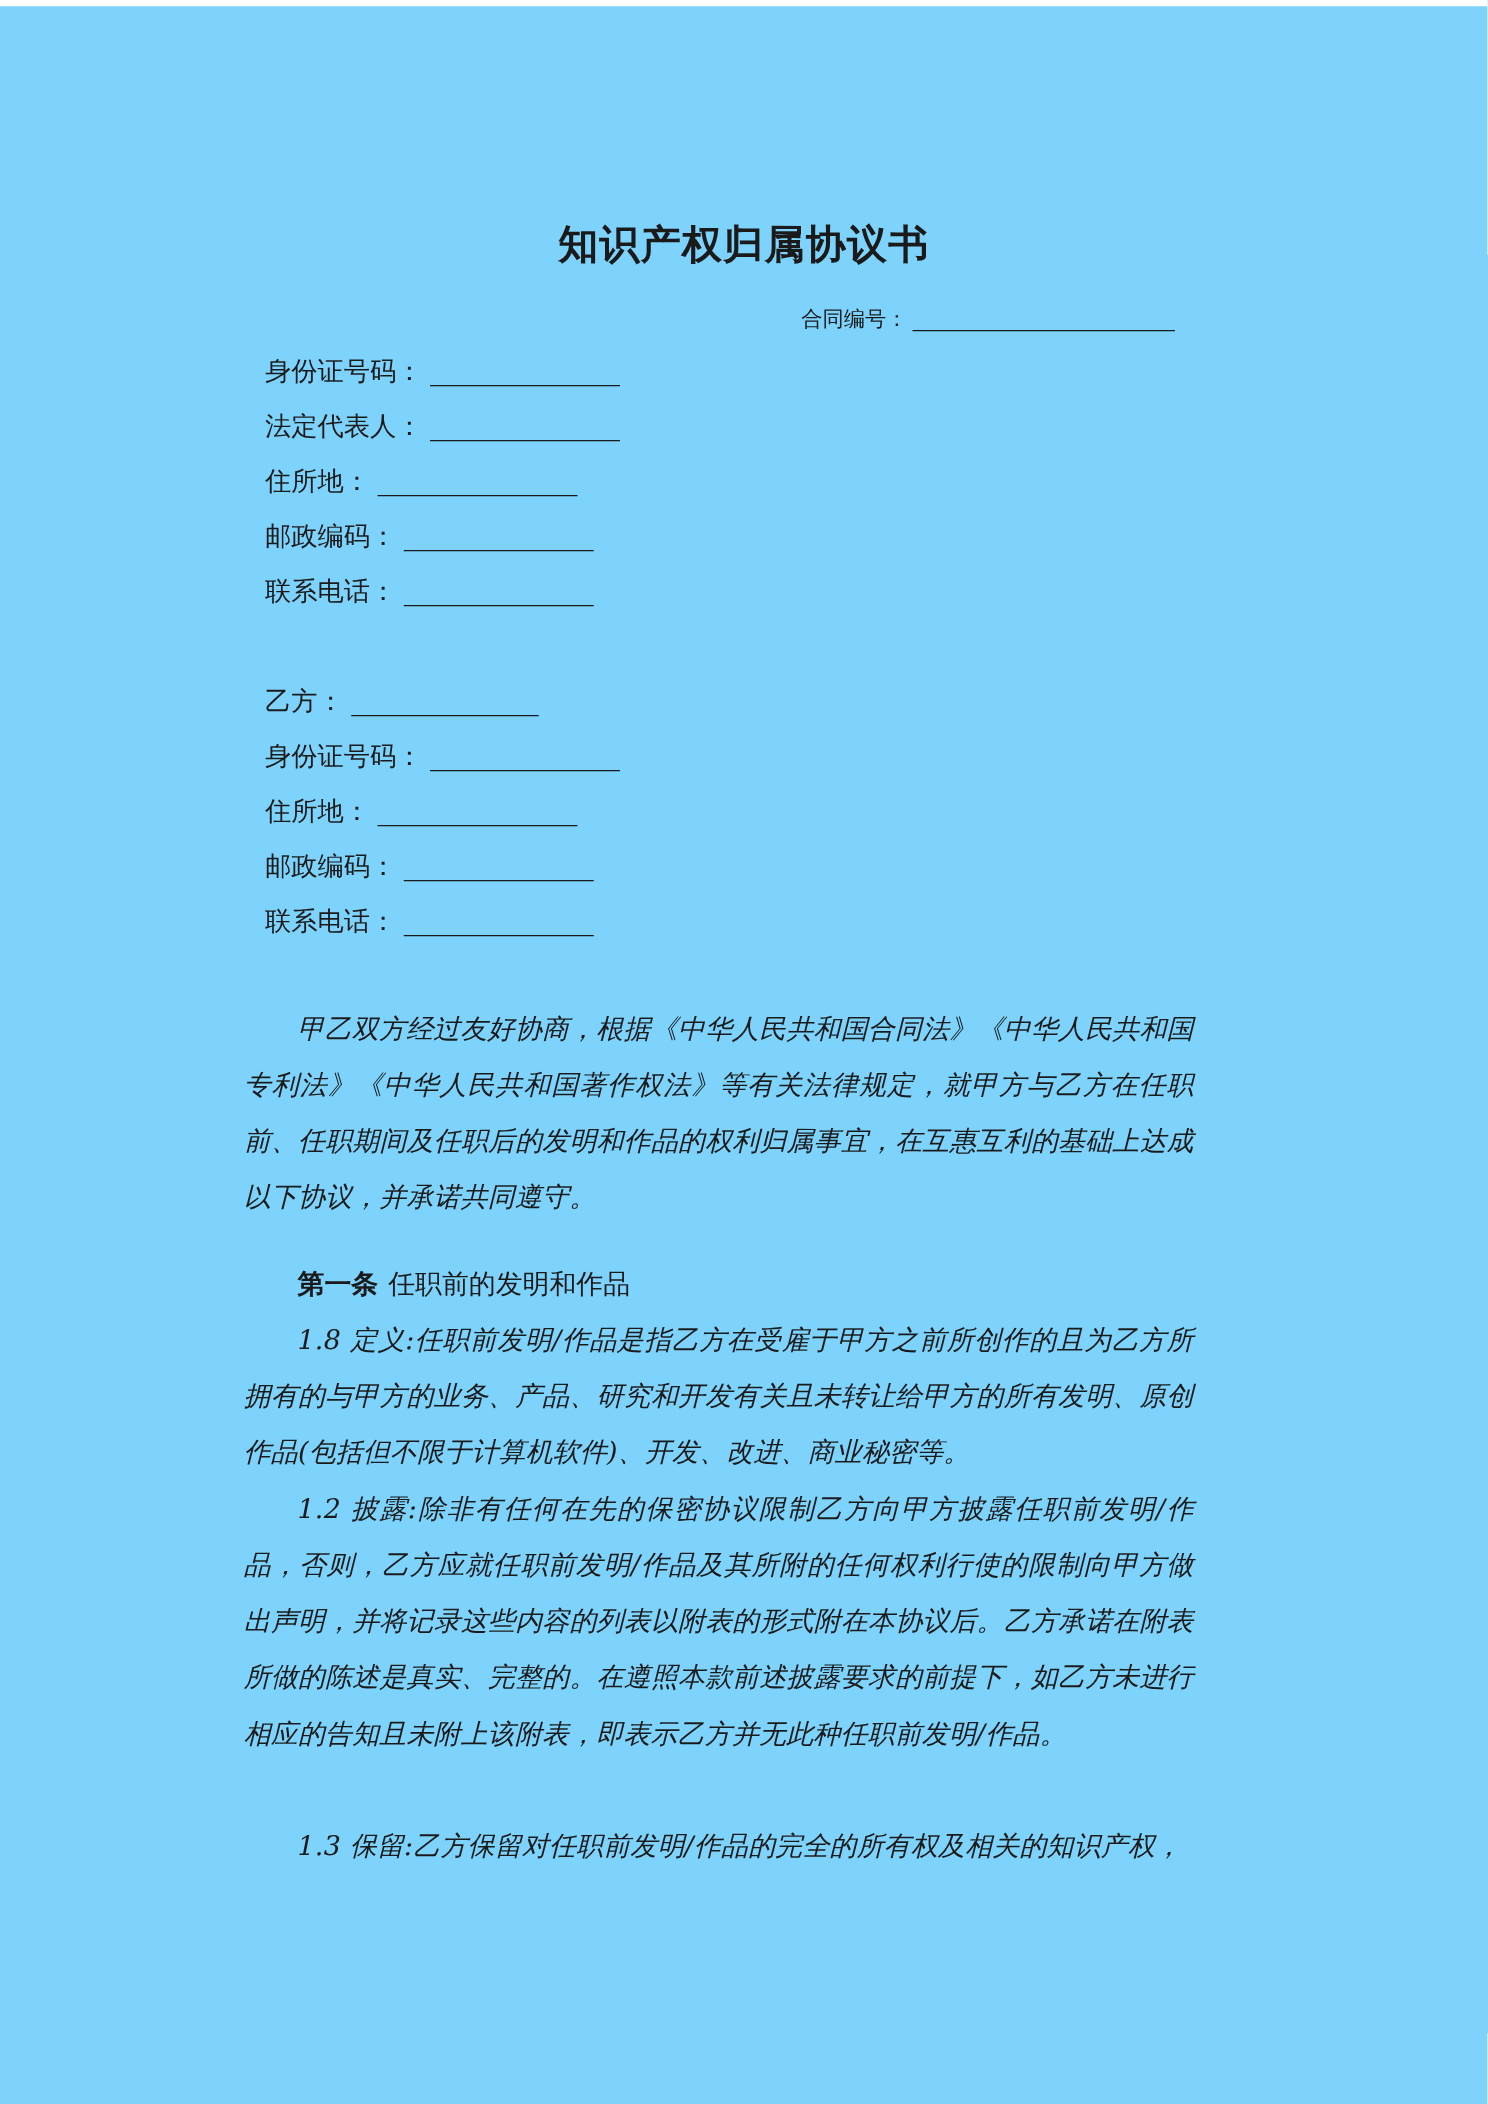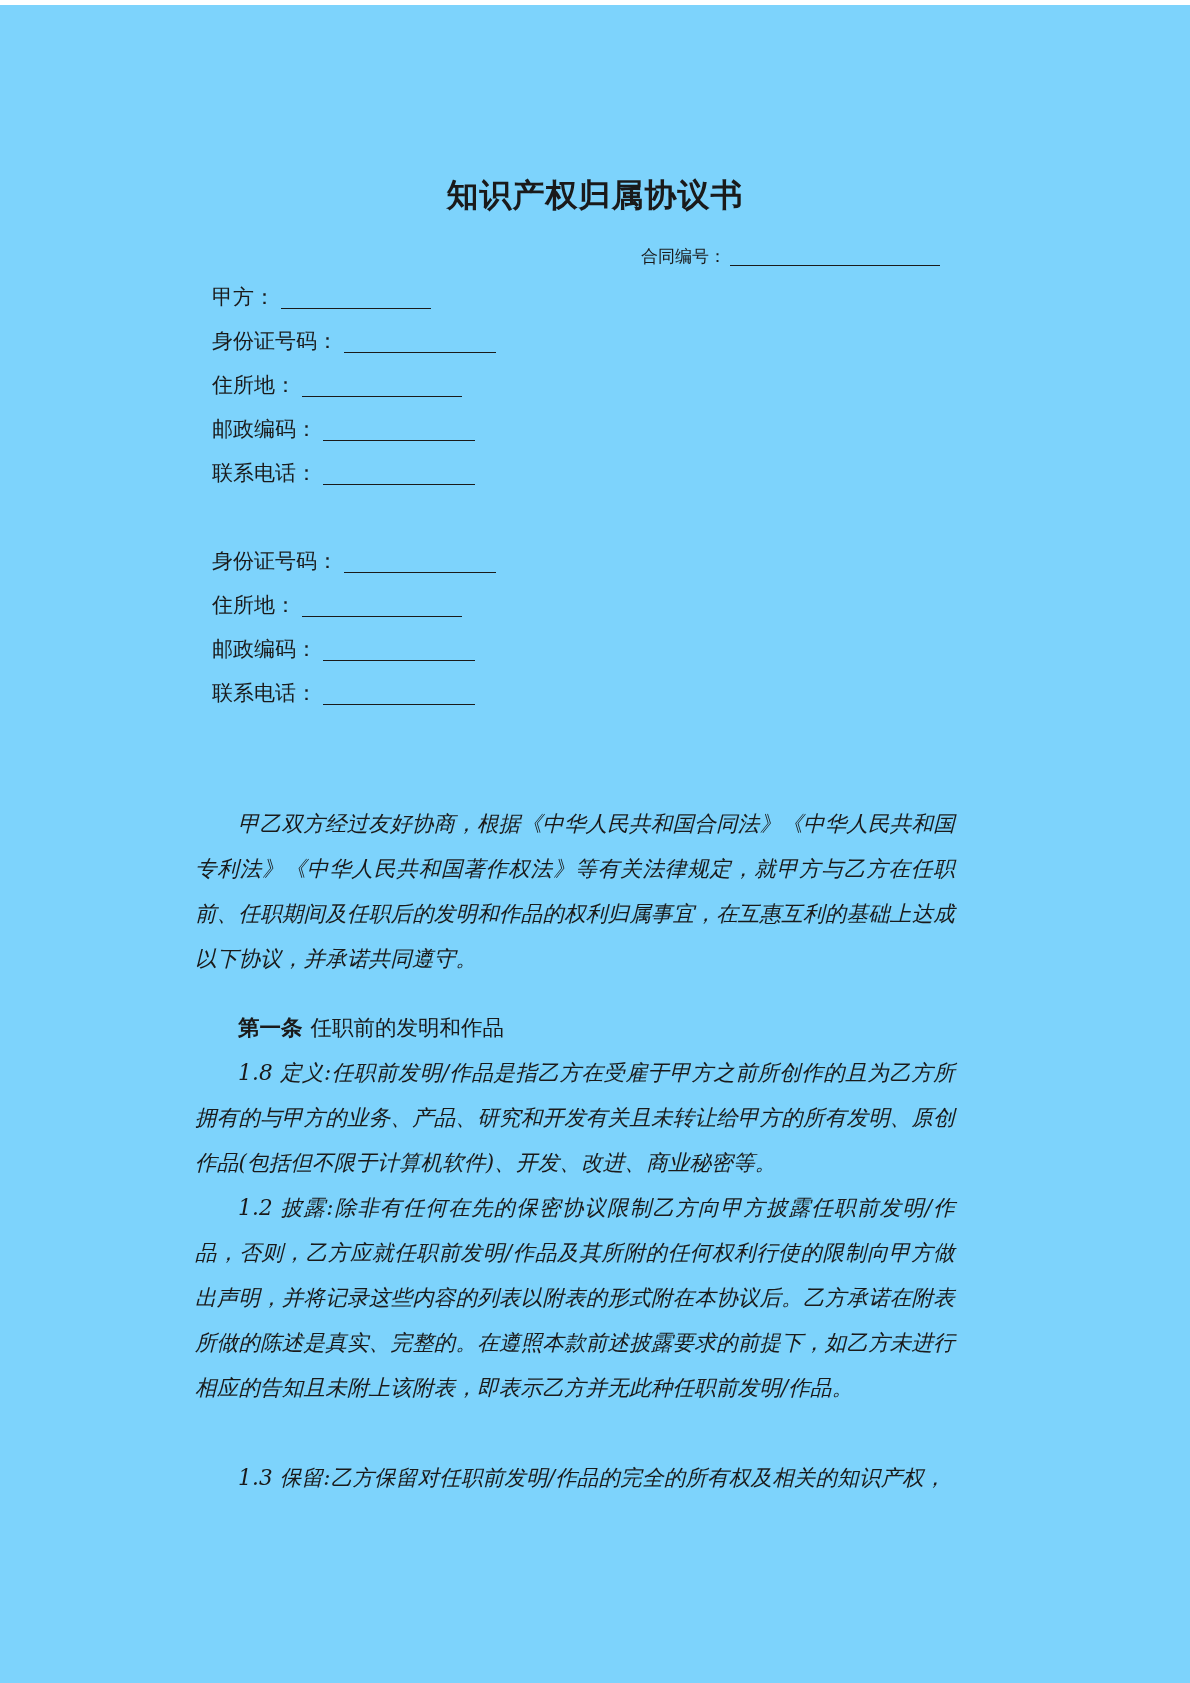"甲方：" div.field-row { html: <div> <span>甲方：</span><span></span> </div> -> none }
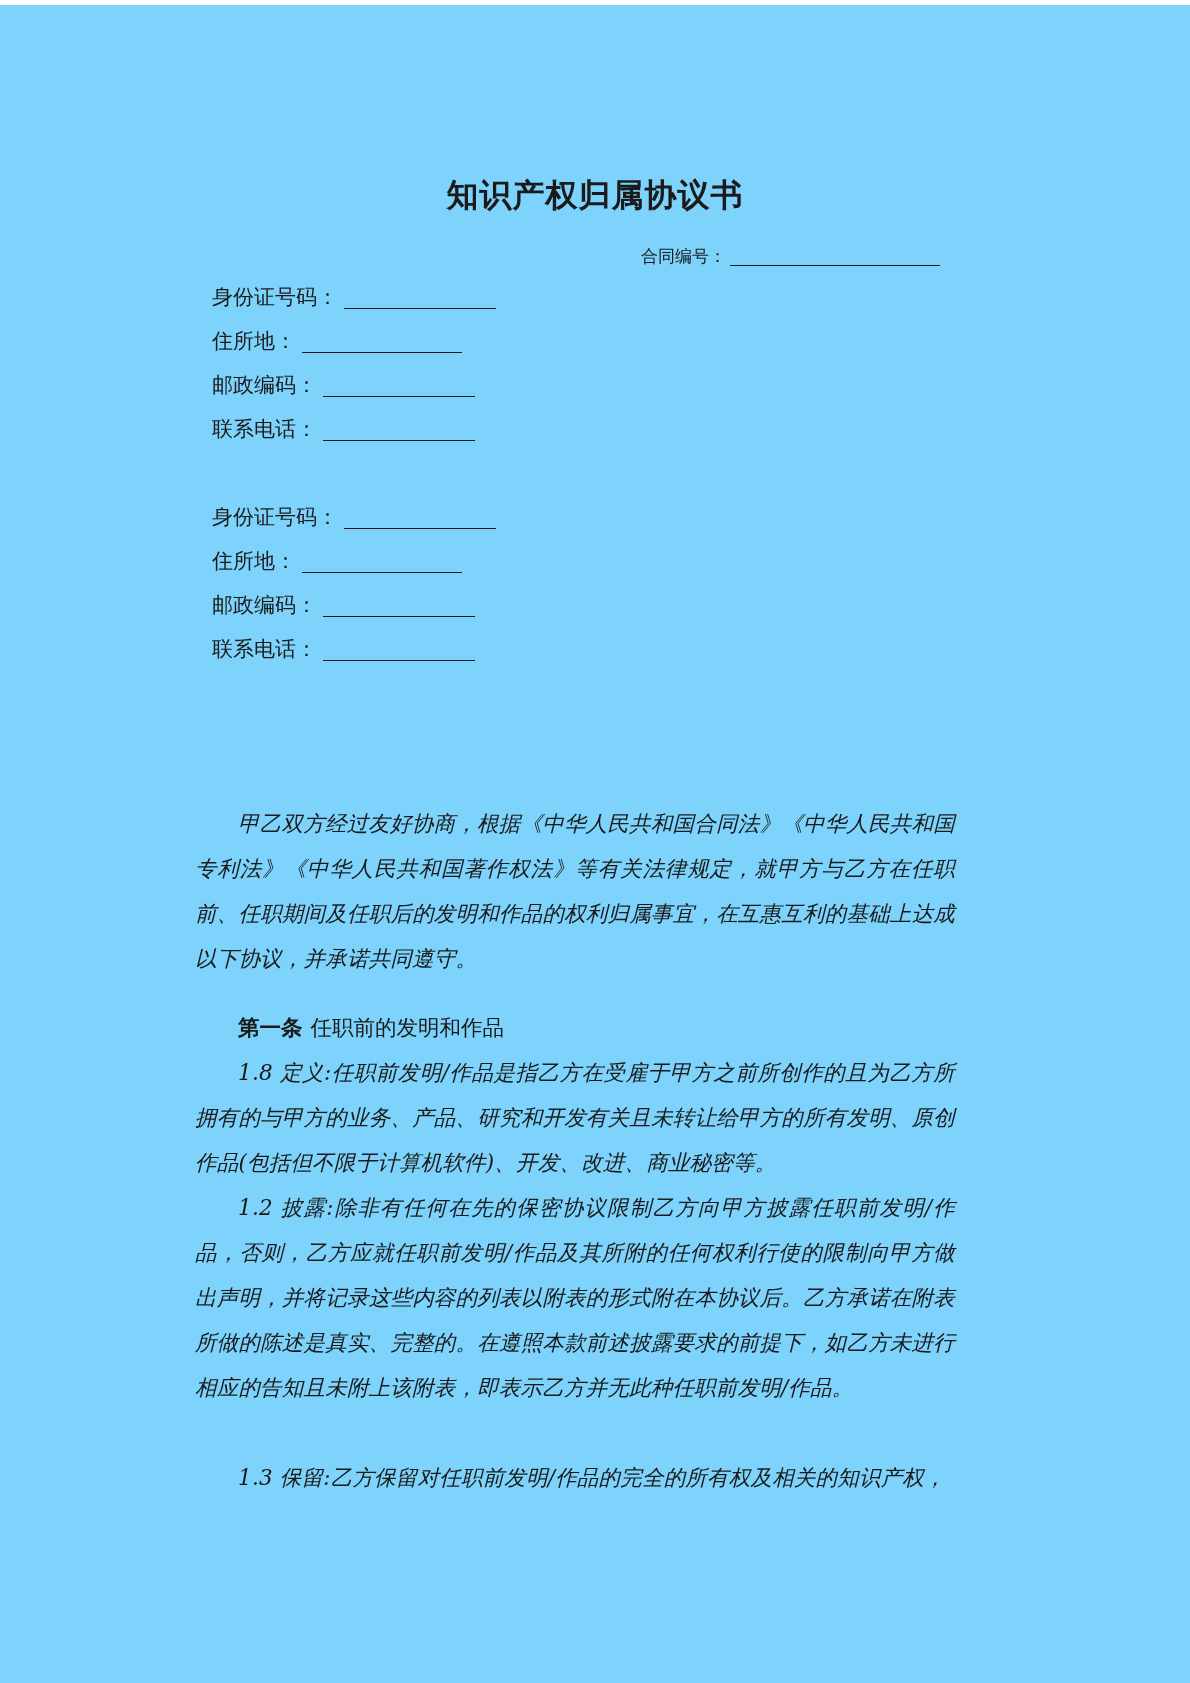"法定代表人：" div.field-row { html: none -> <div> <span>法定代表人：</span><span></span> </div> }
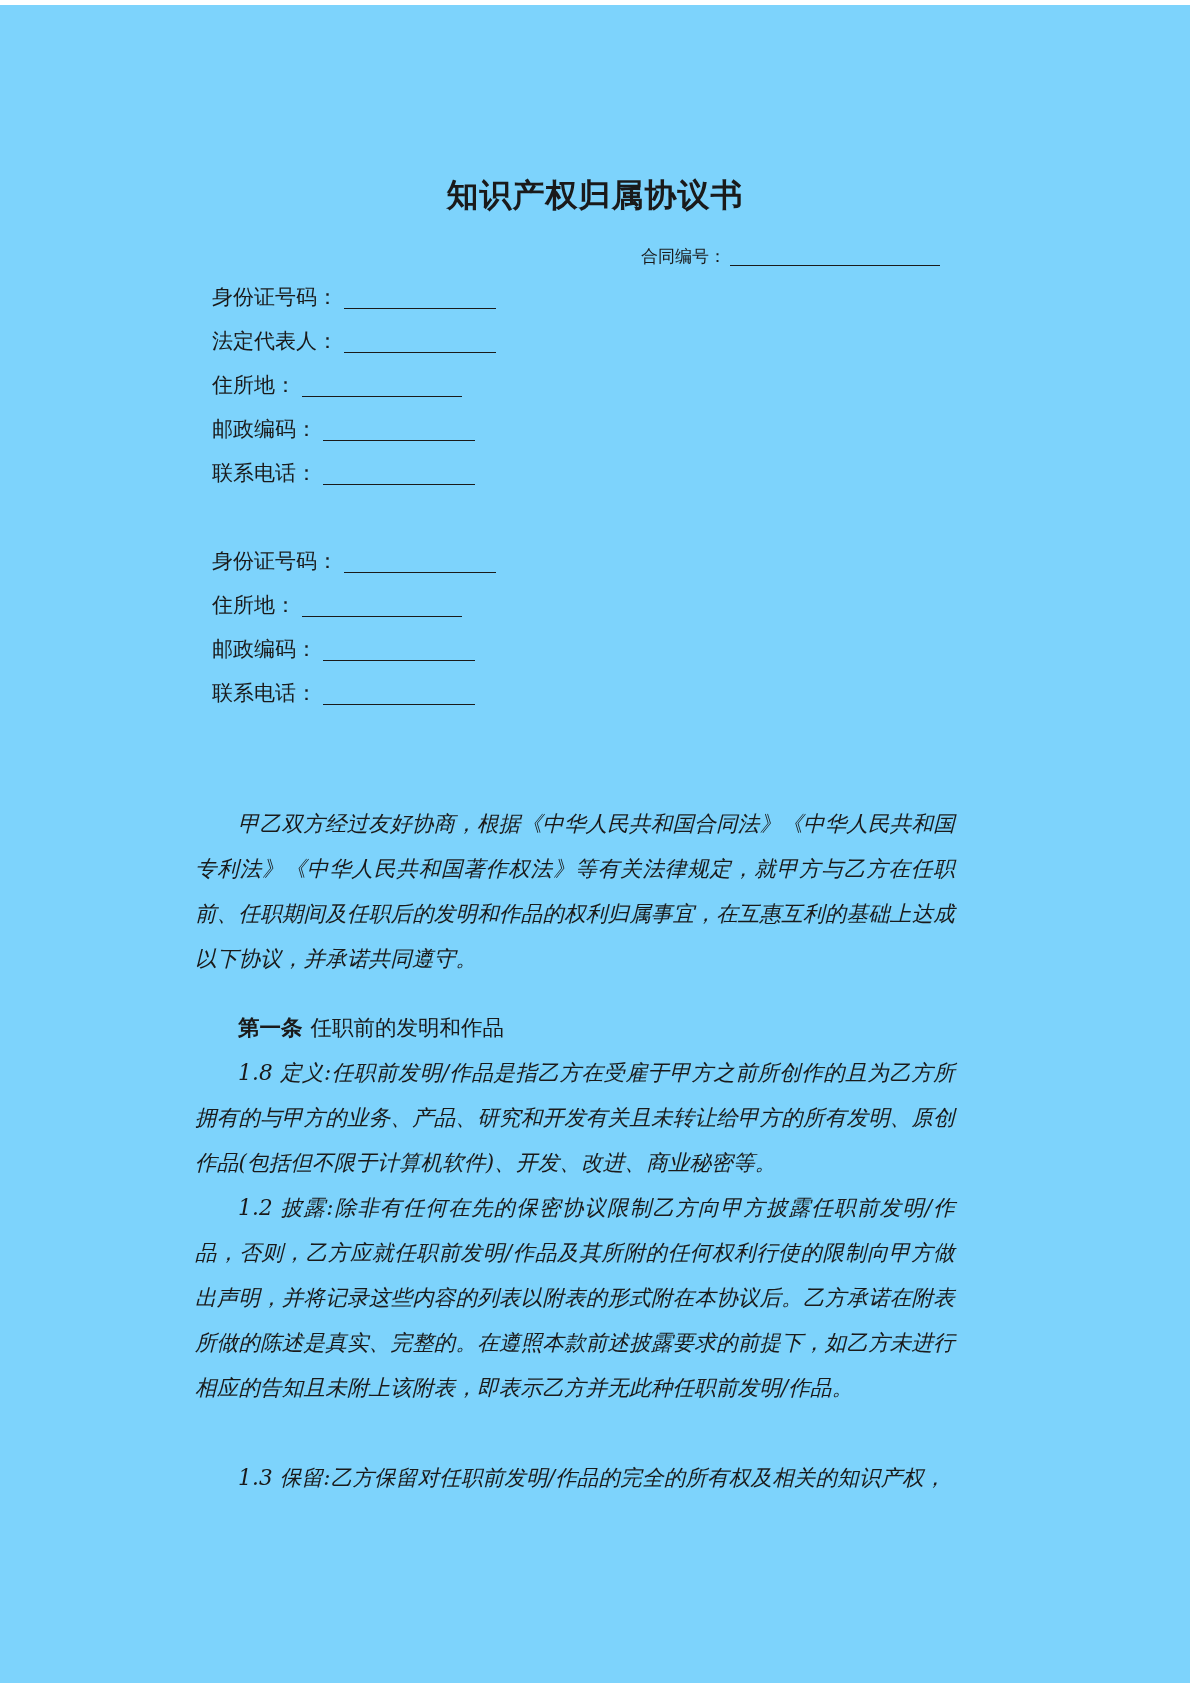"乙方：" div.field-row { html: none -> <div> <span>乙方：</span><span></span> </div> }
